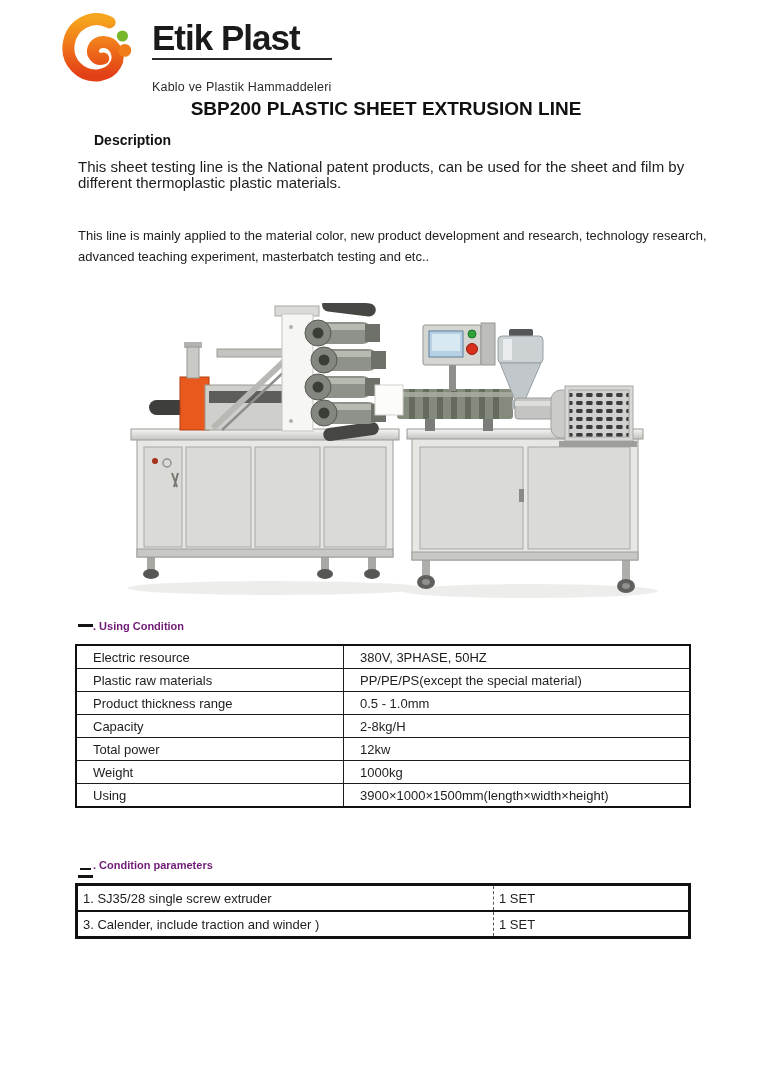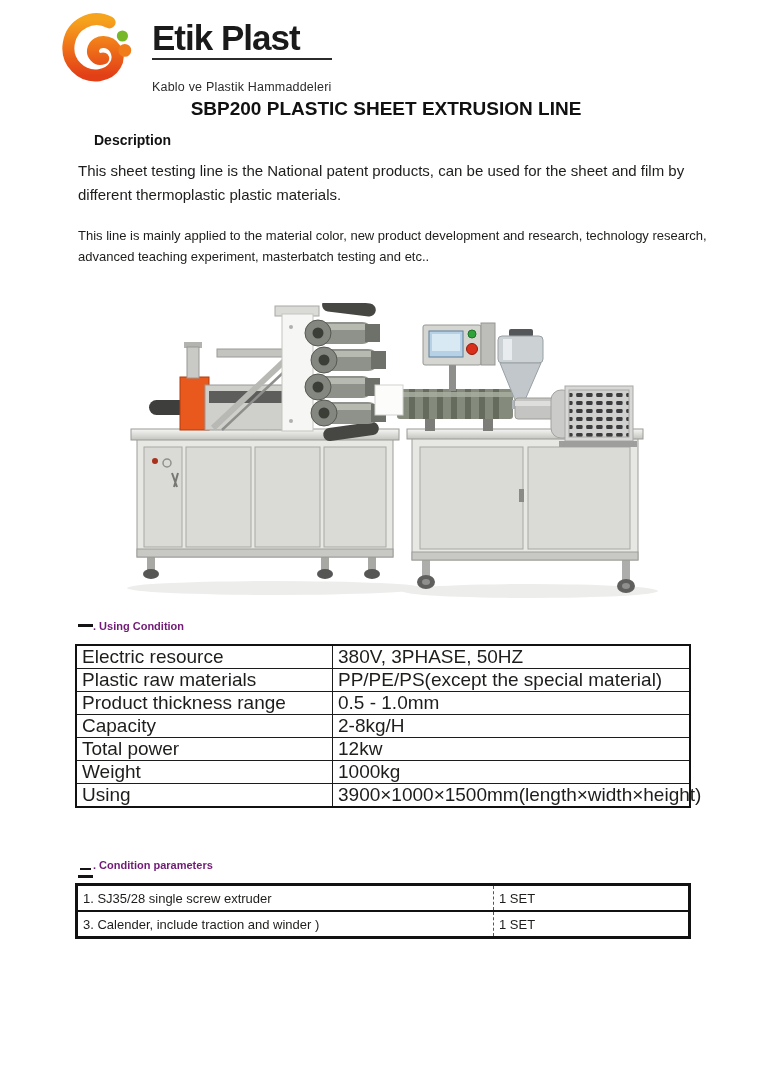"This sheet testing line is" .para1 { line-height: 24px -> 16px }
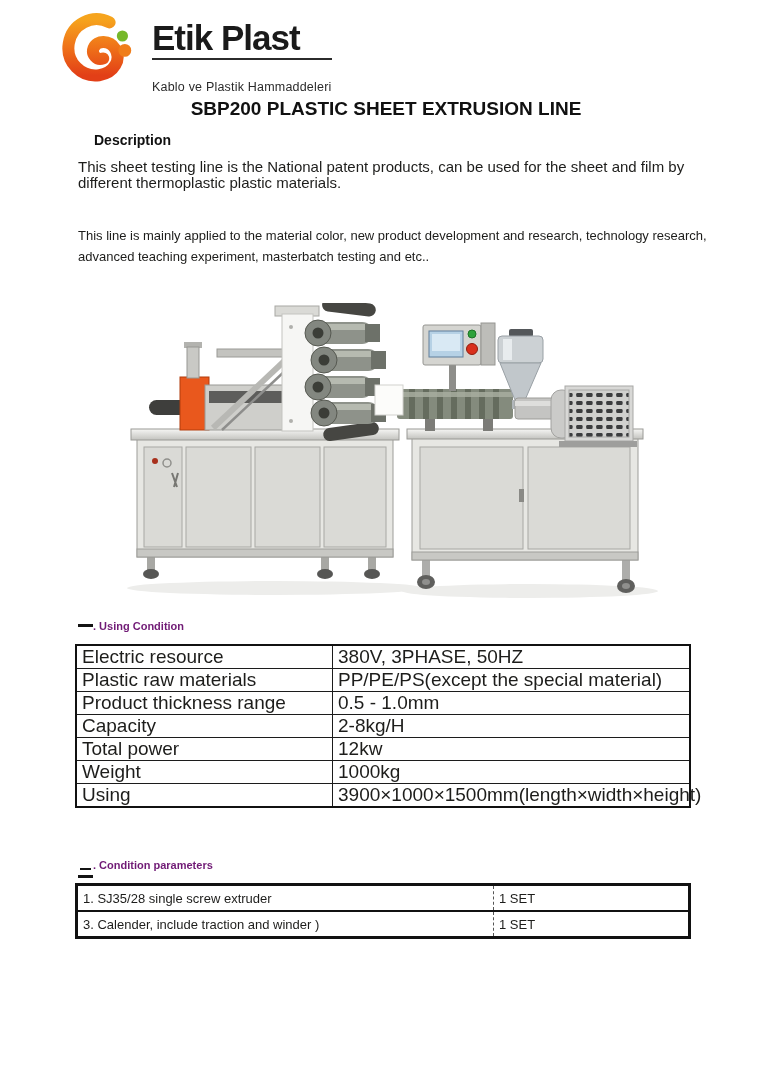"Electric resource" .t1 td { font-size: 19px -> 13px; padding: 0 0 0 5px -> 0 0 0 16px }
